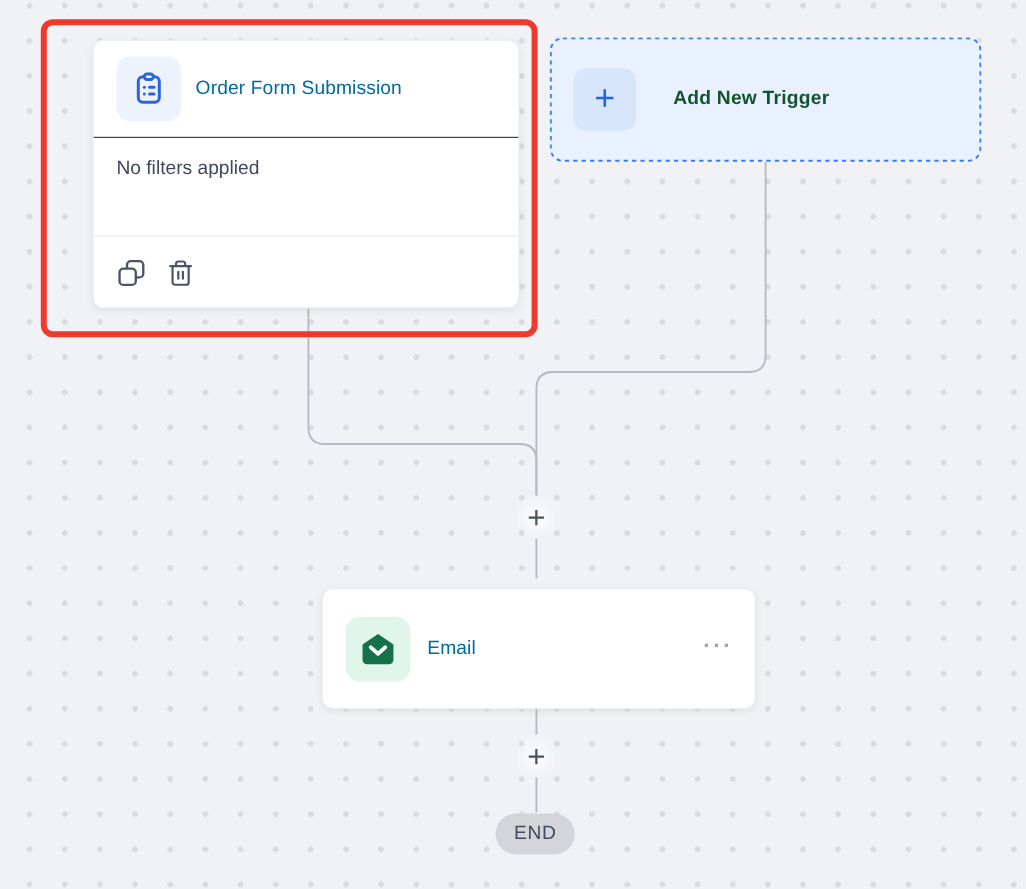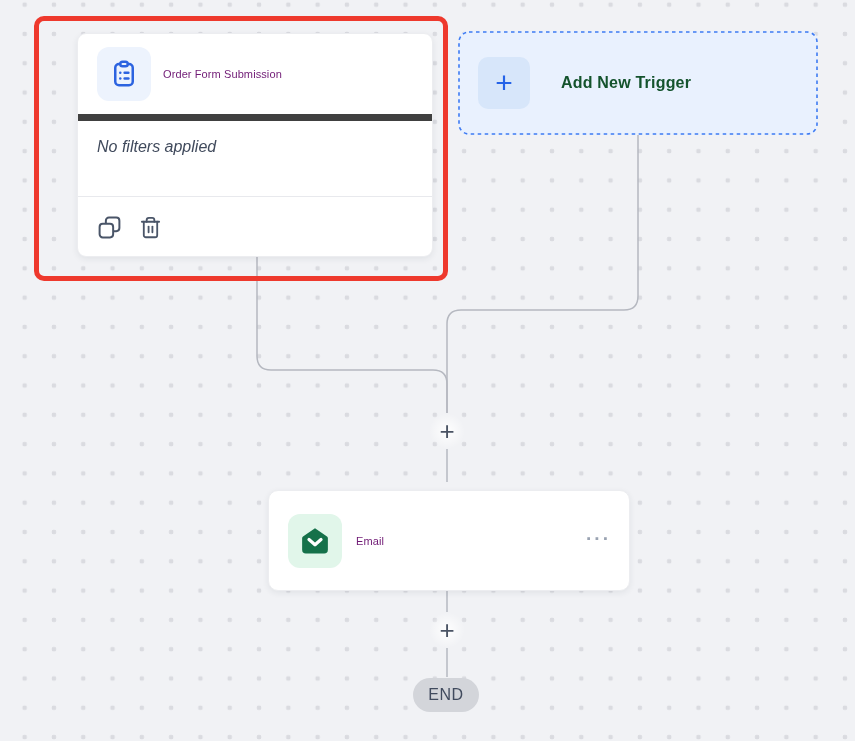"Order Form Submission" .card-title { color: #701a75 -> #0369a1; font-size: 11px -> 16px }
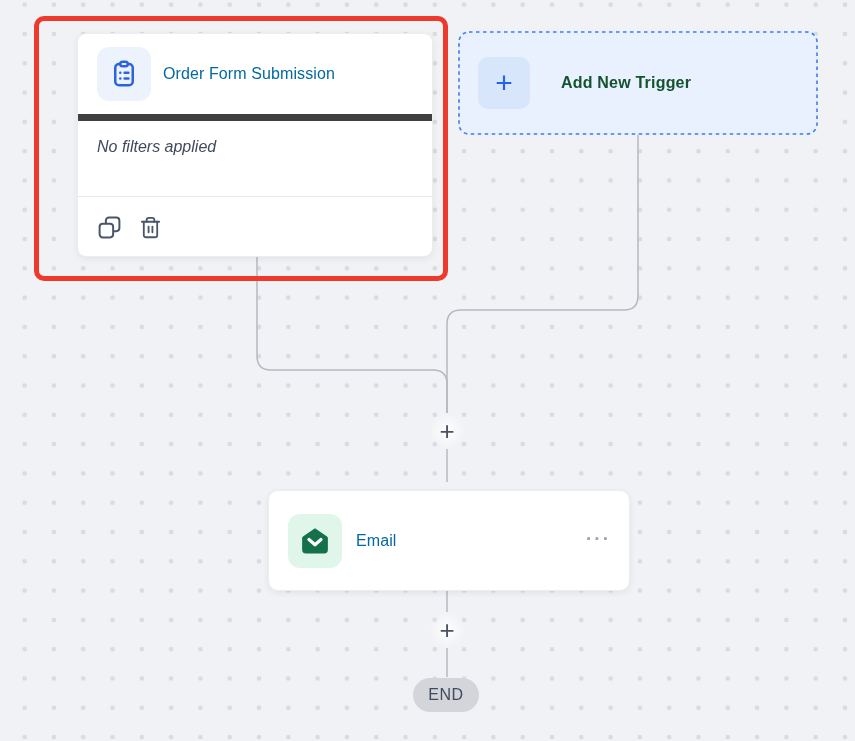"No filters applied" #trigger-body { border-top: 7px solid #404040 -> 1px solid #404040; font-style: italic -> none }
